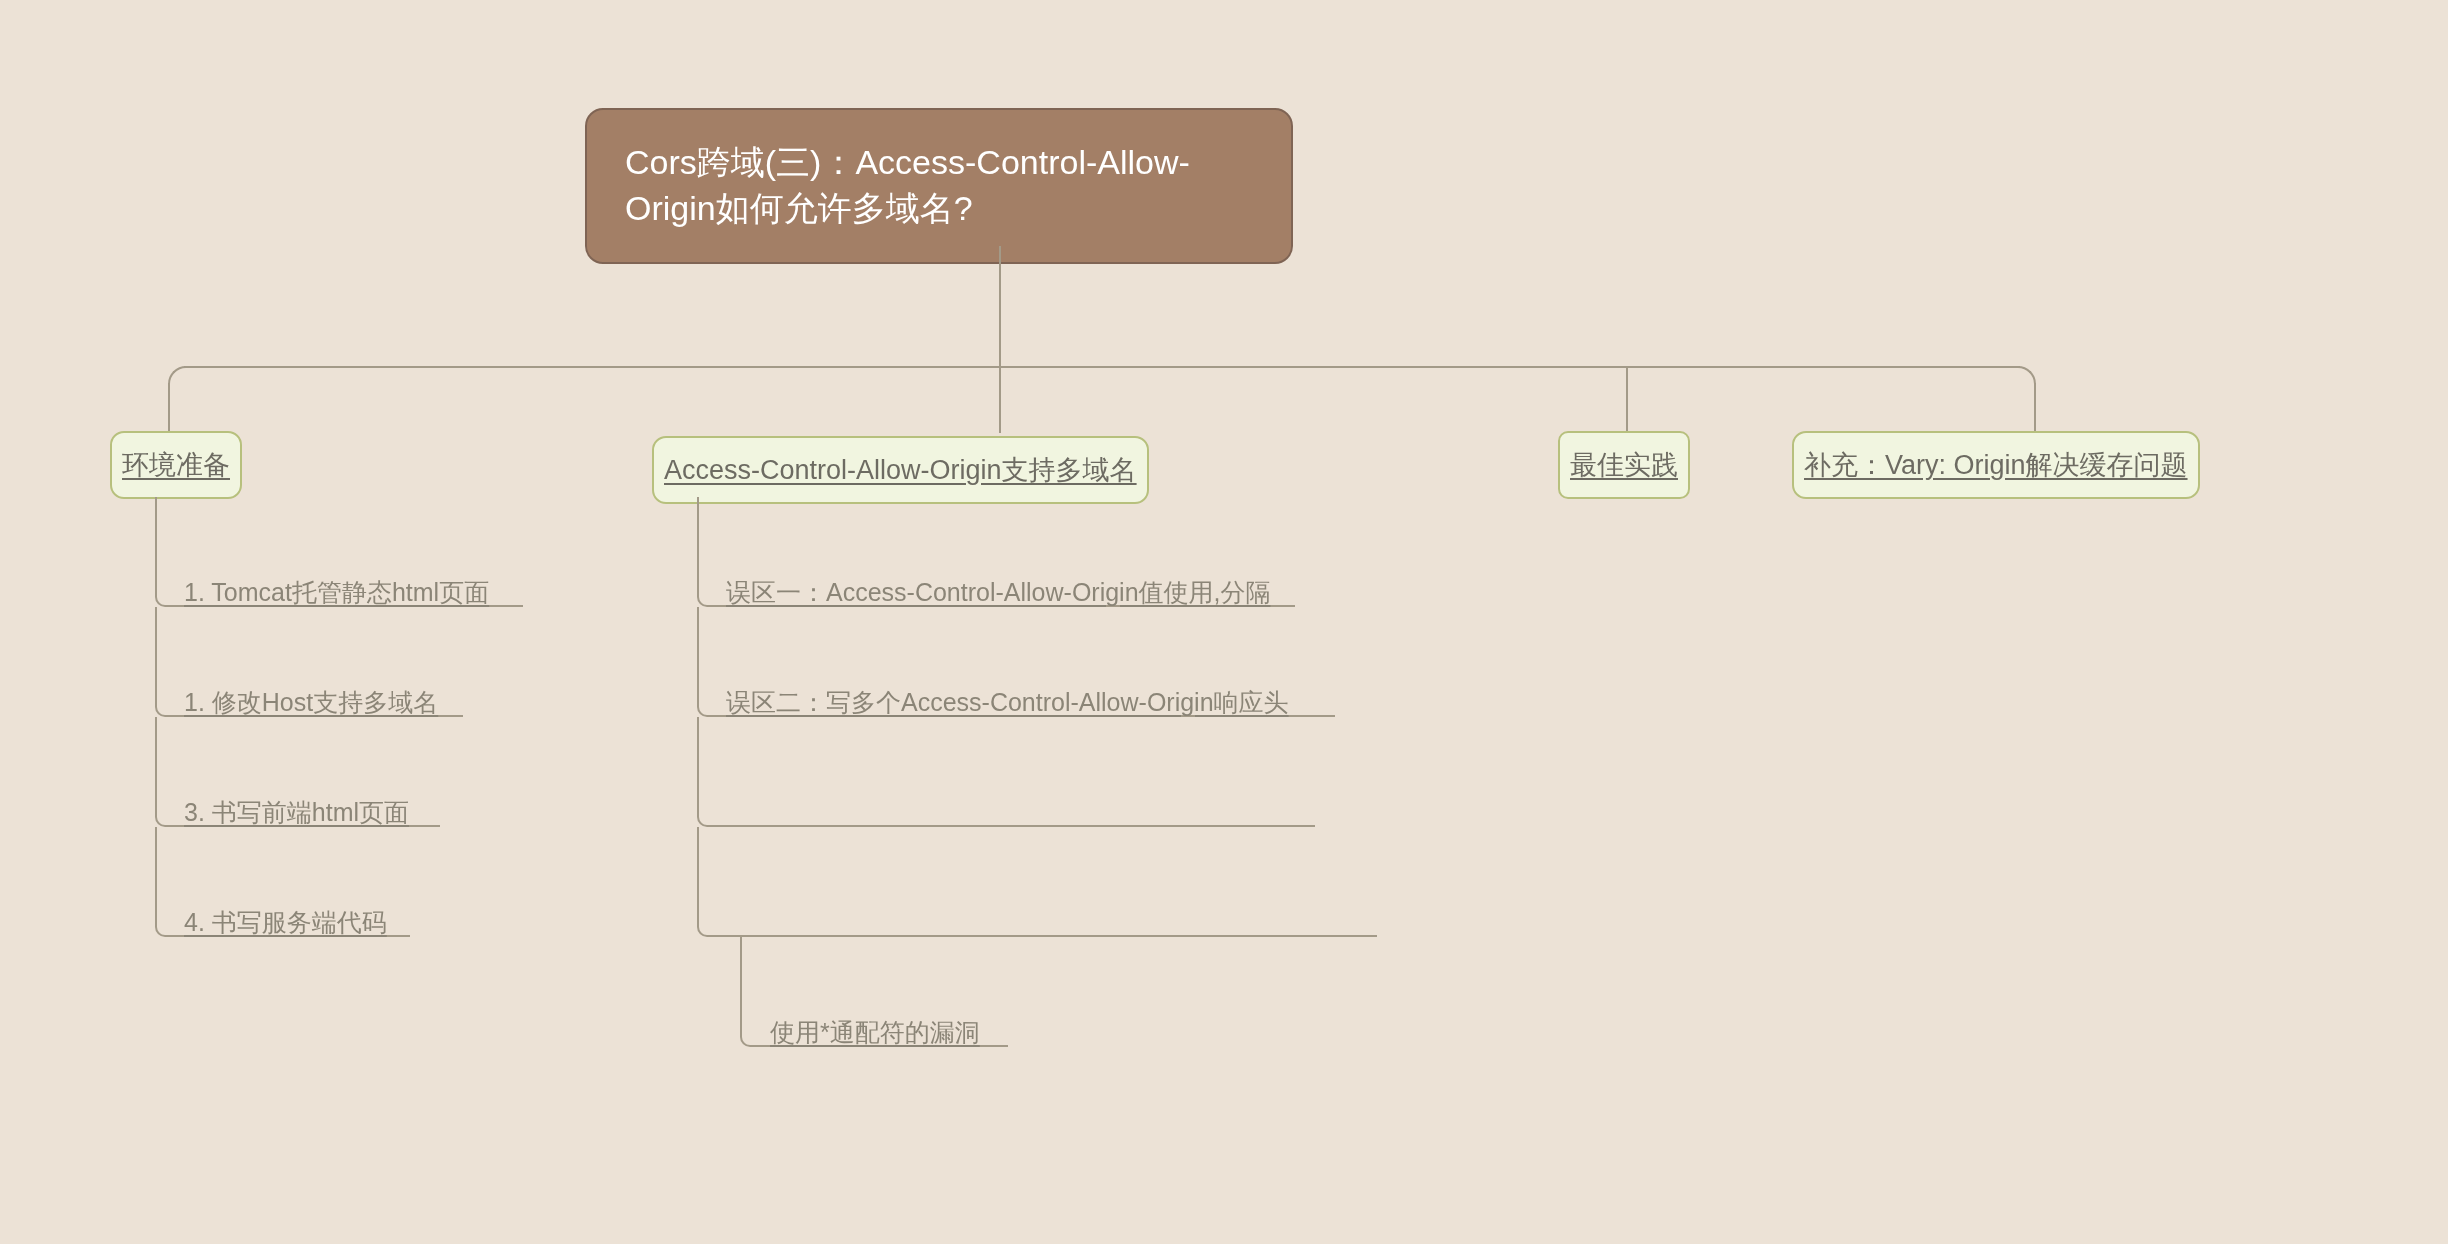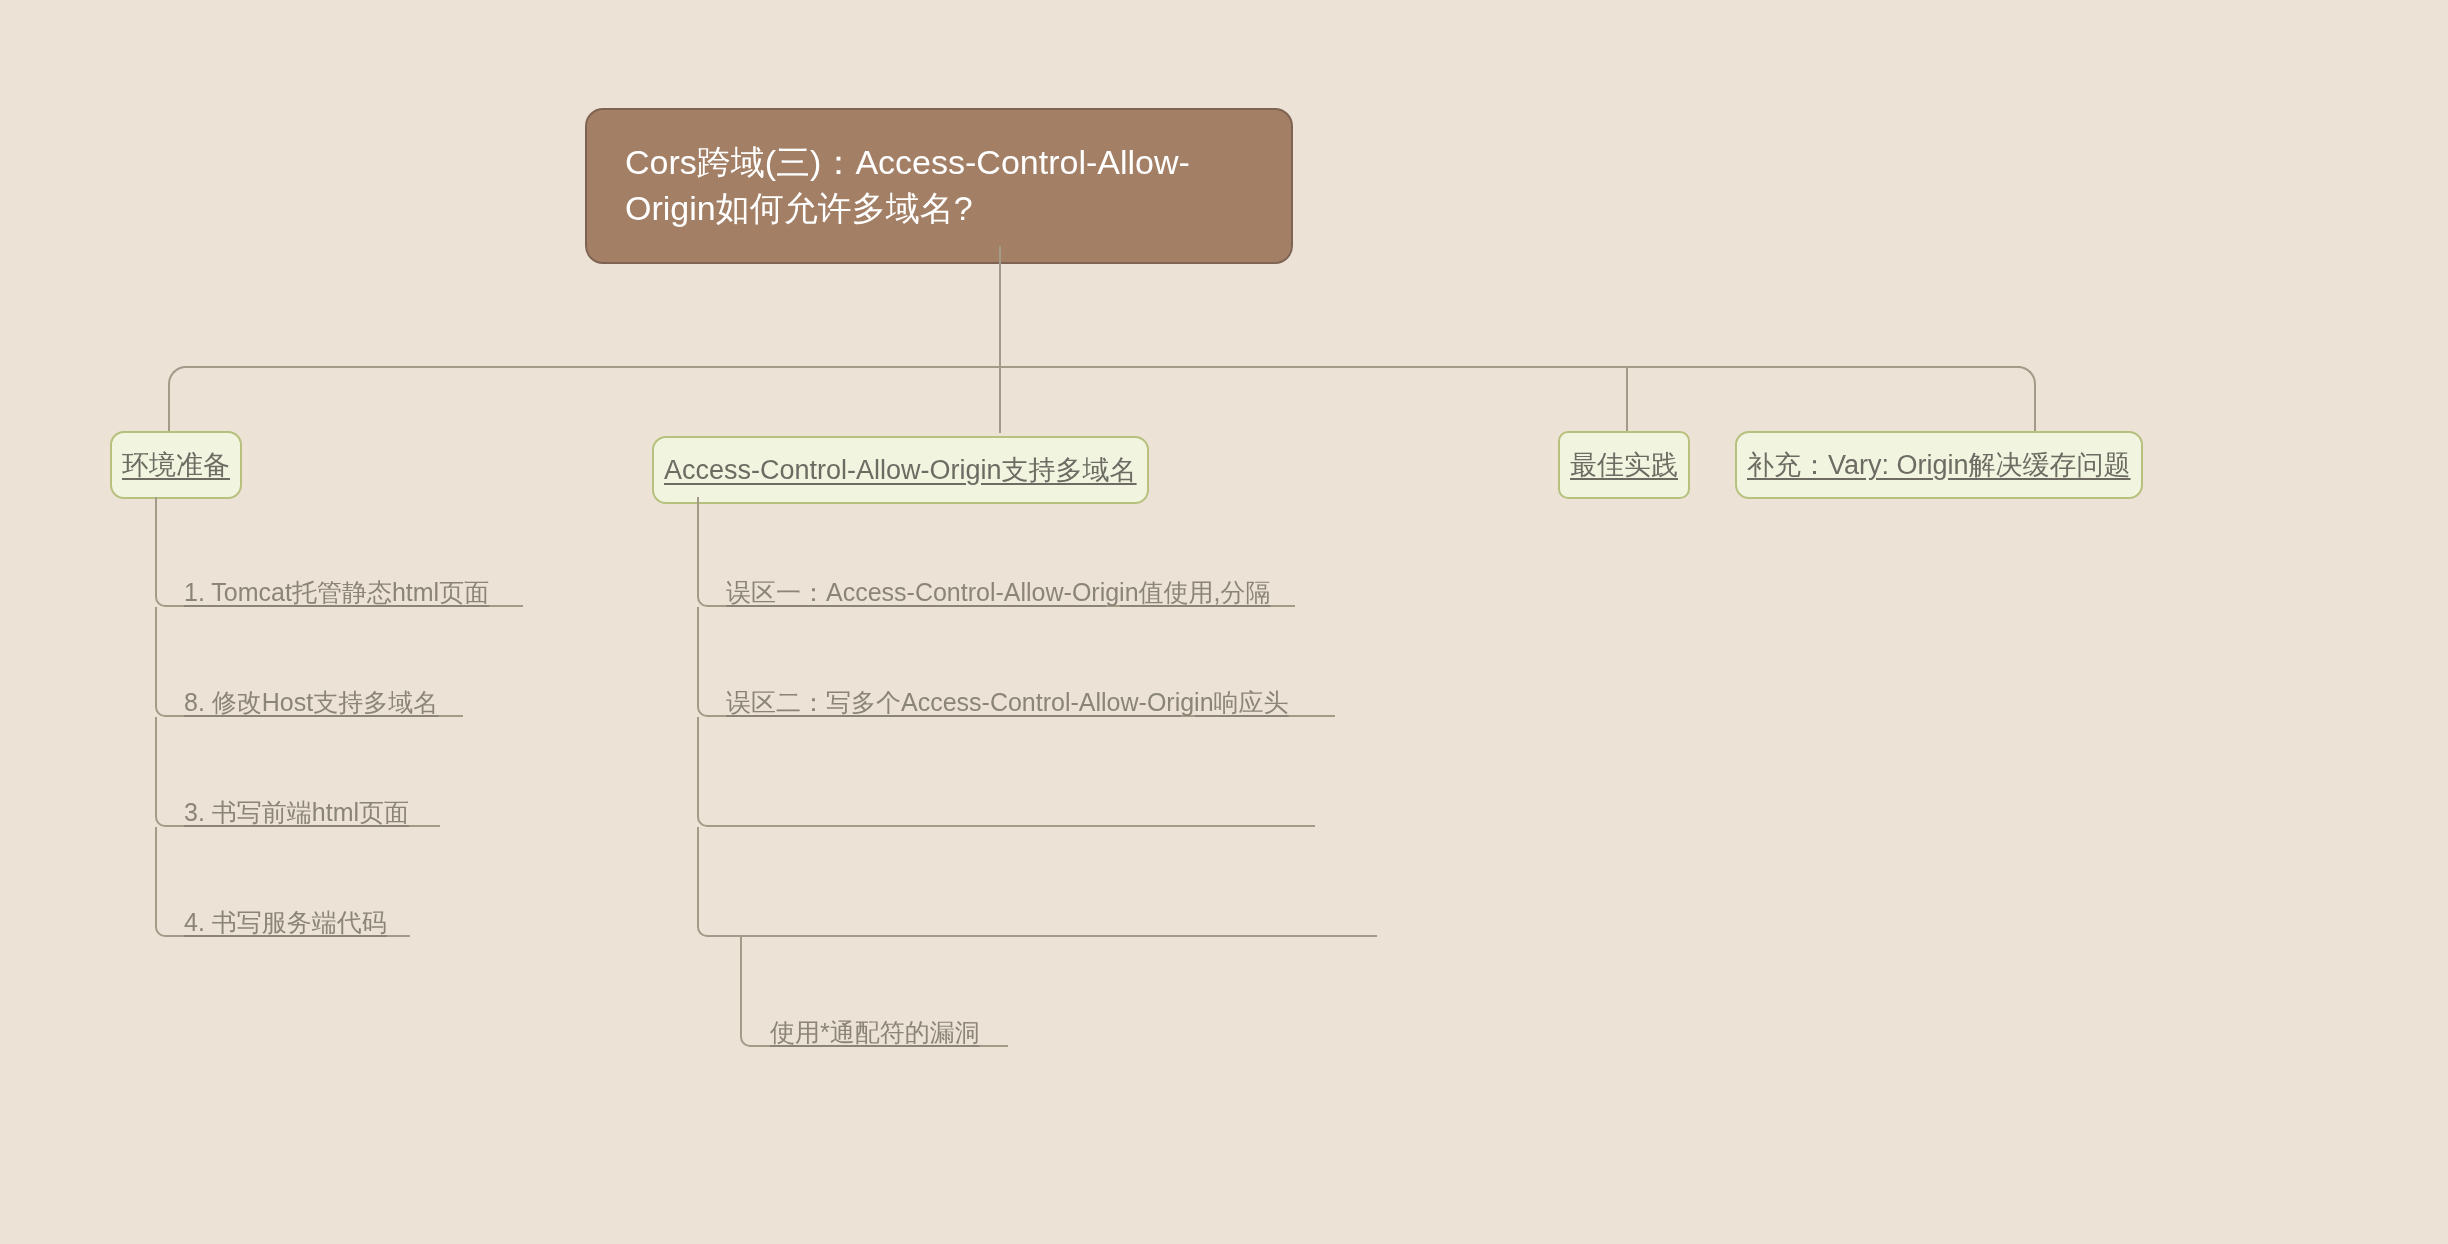"补充：Vary: Origin解决缓存问题" div.branch-node { left: 1735px -> 1792px }
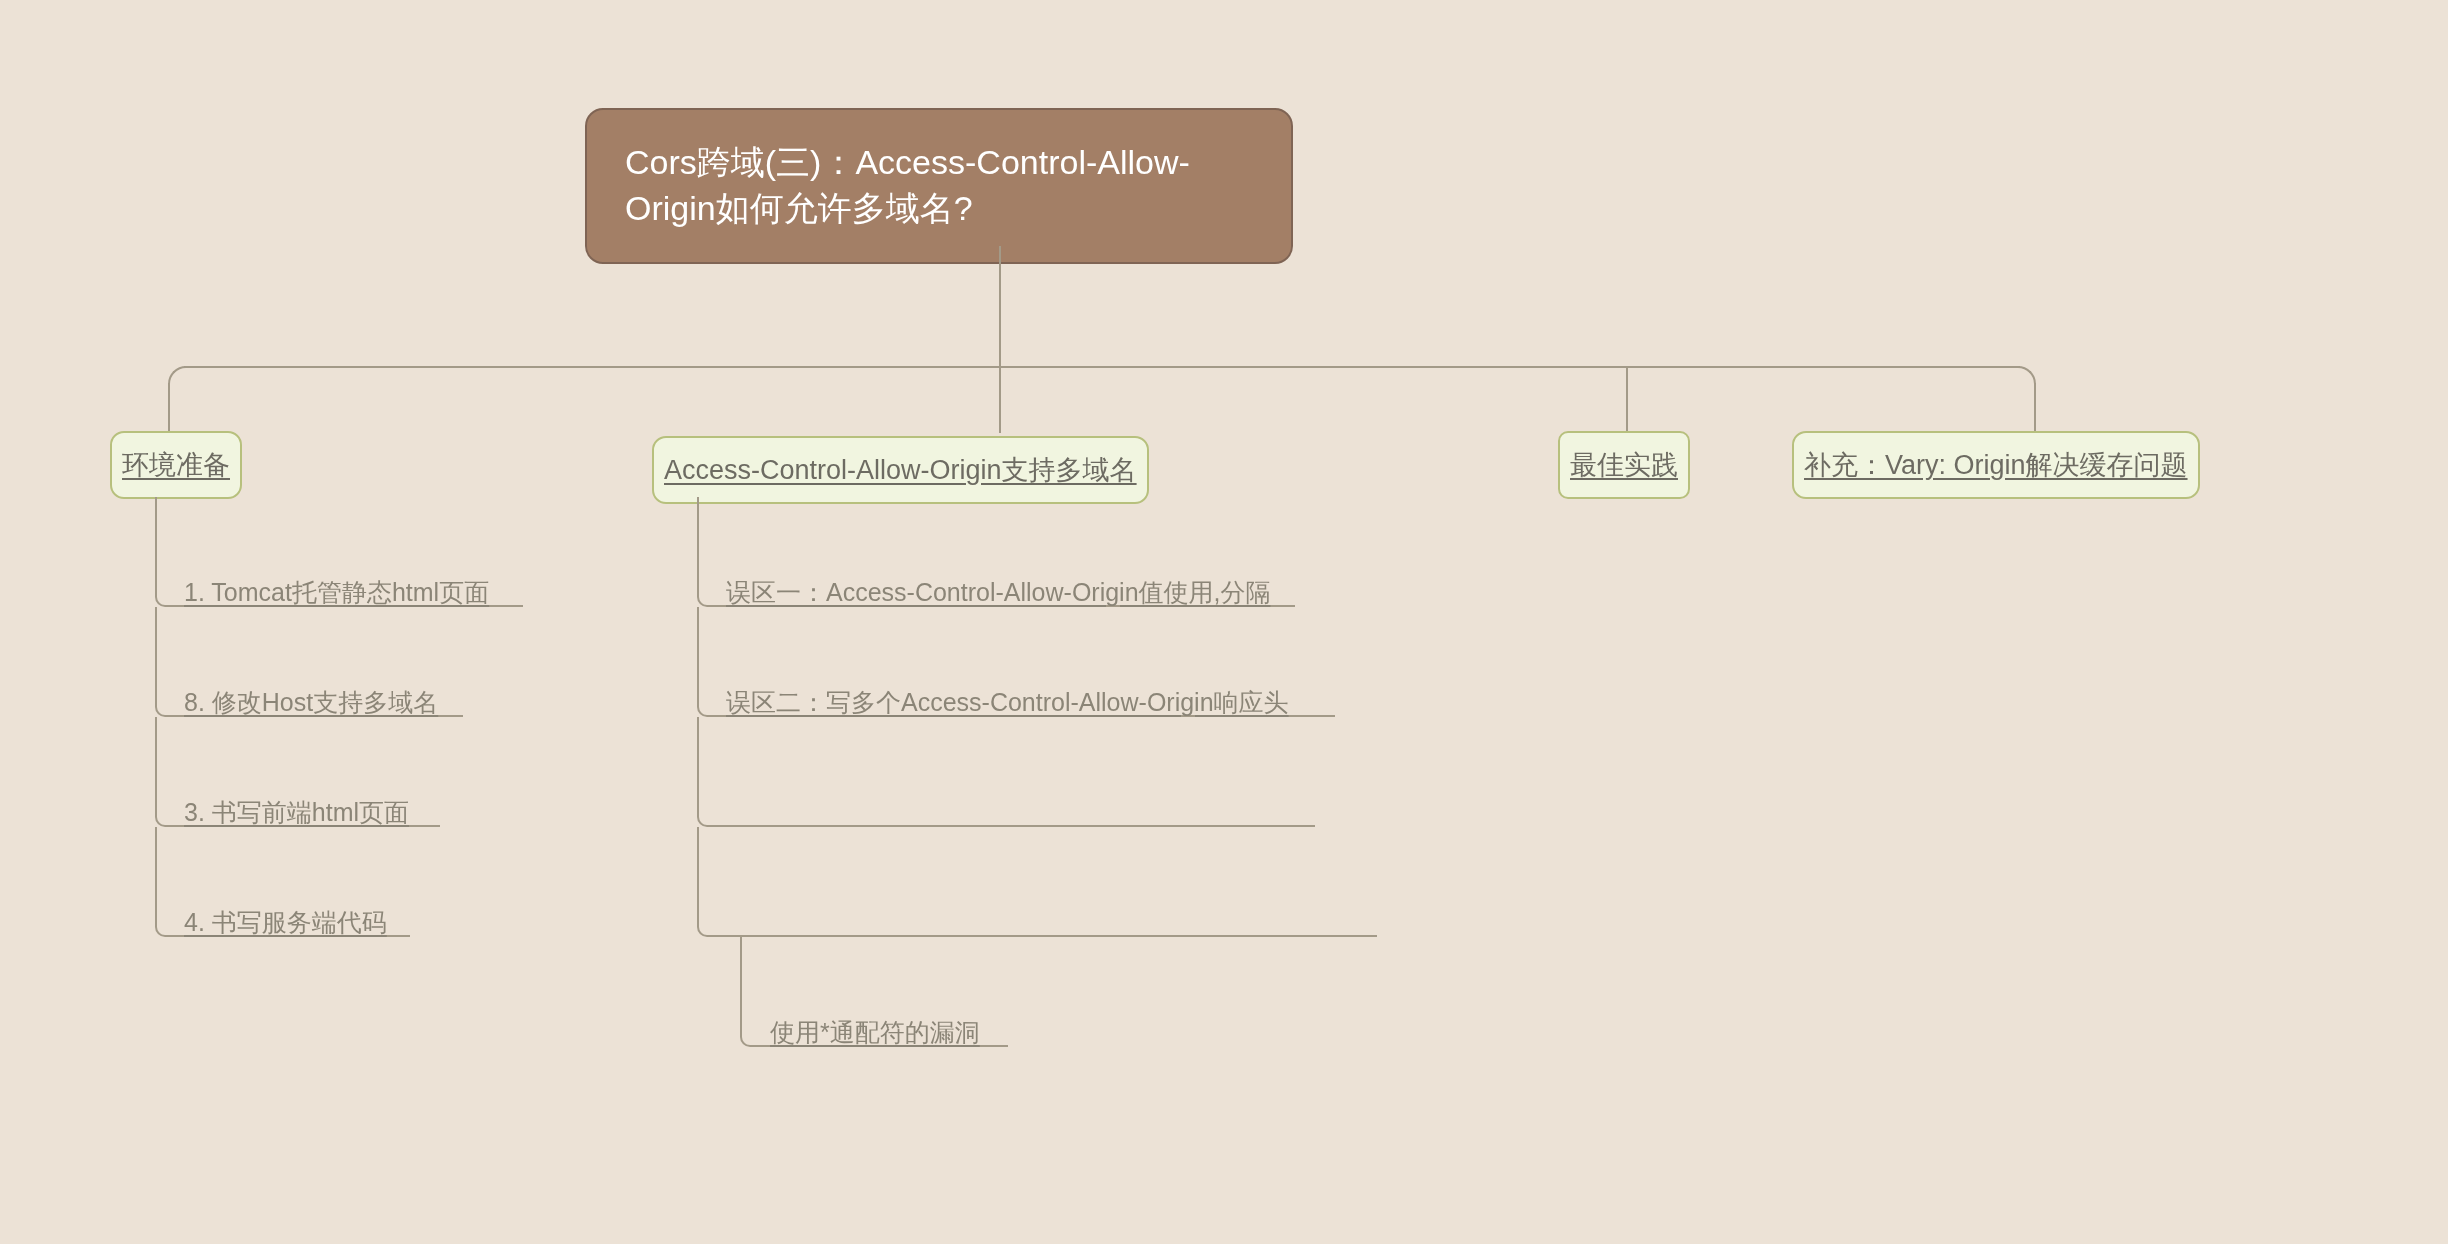"8. 修改Host支持多域名" span { text: 8 -> 1 }
